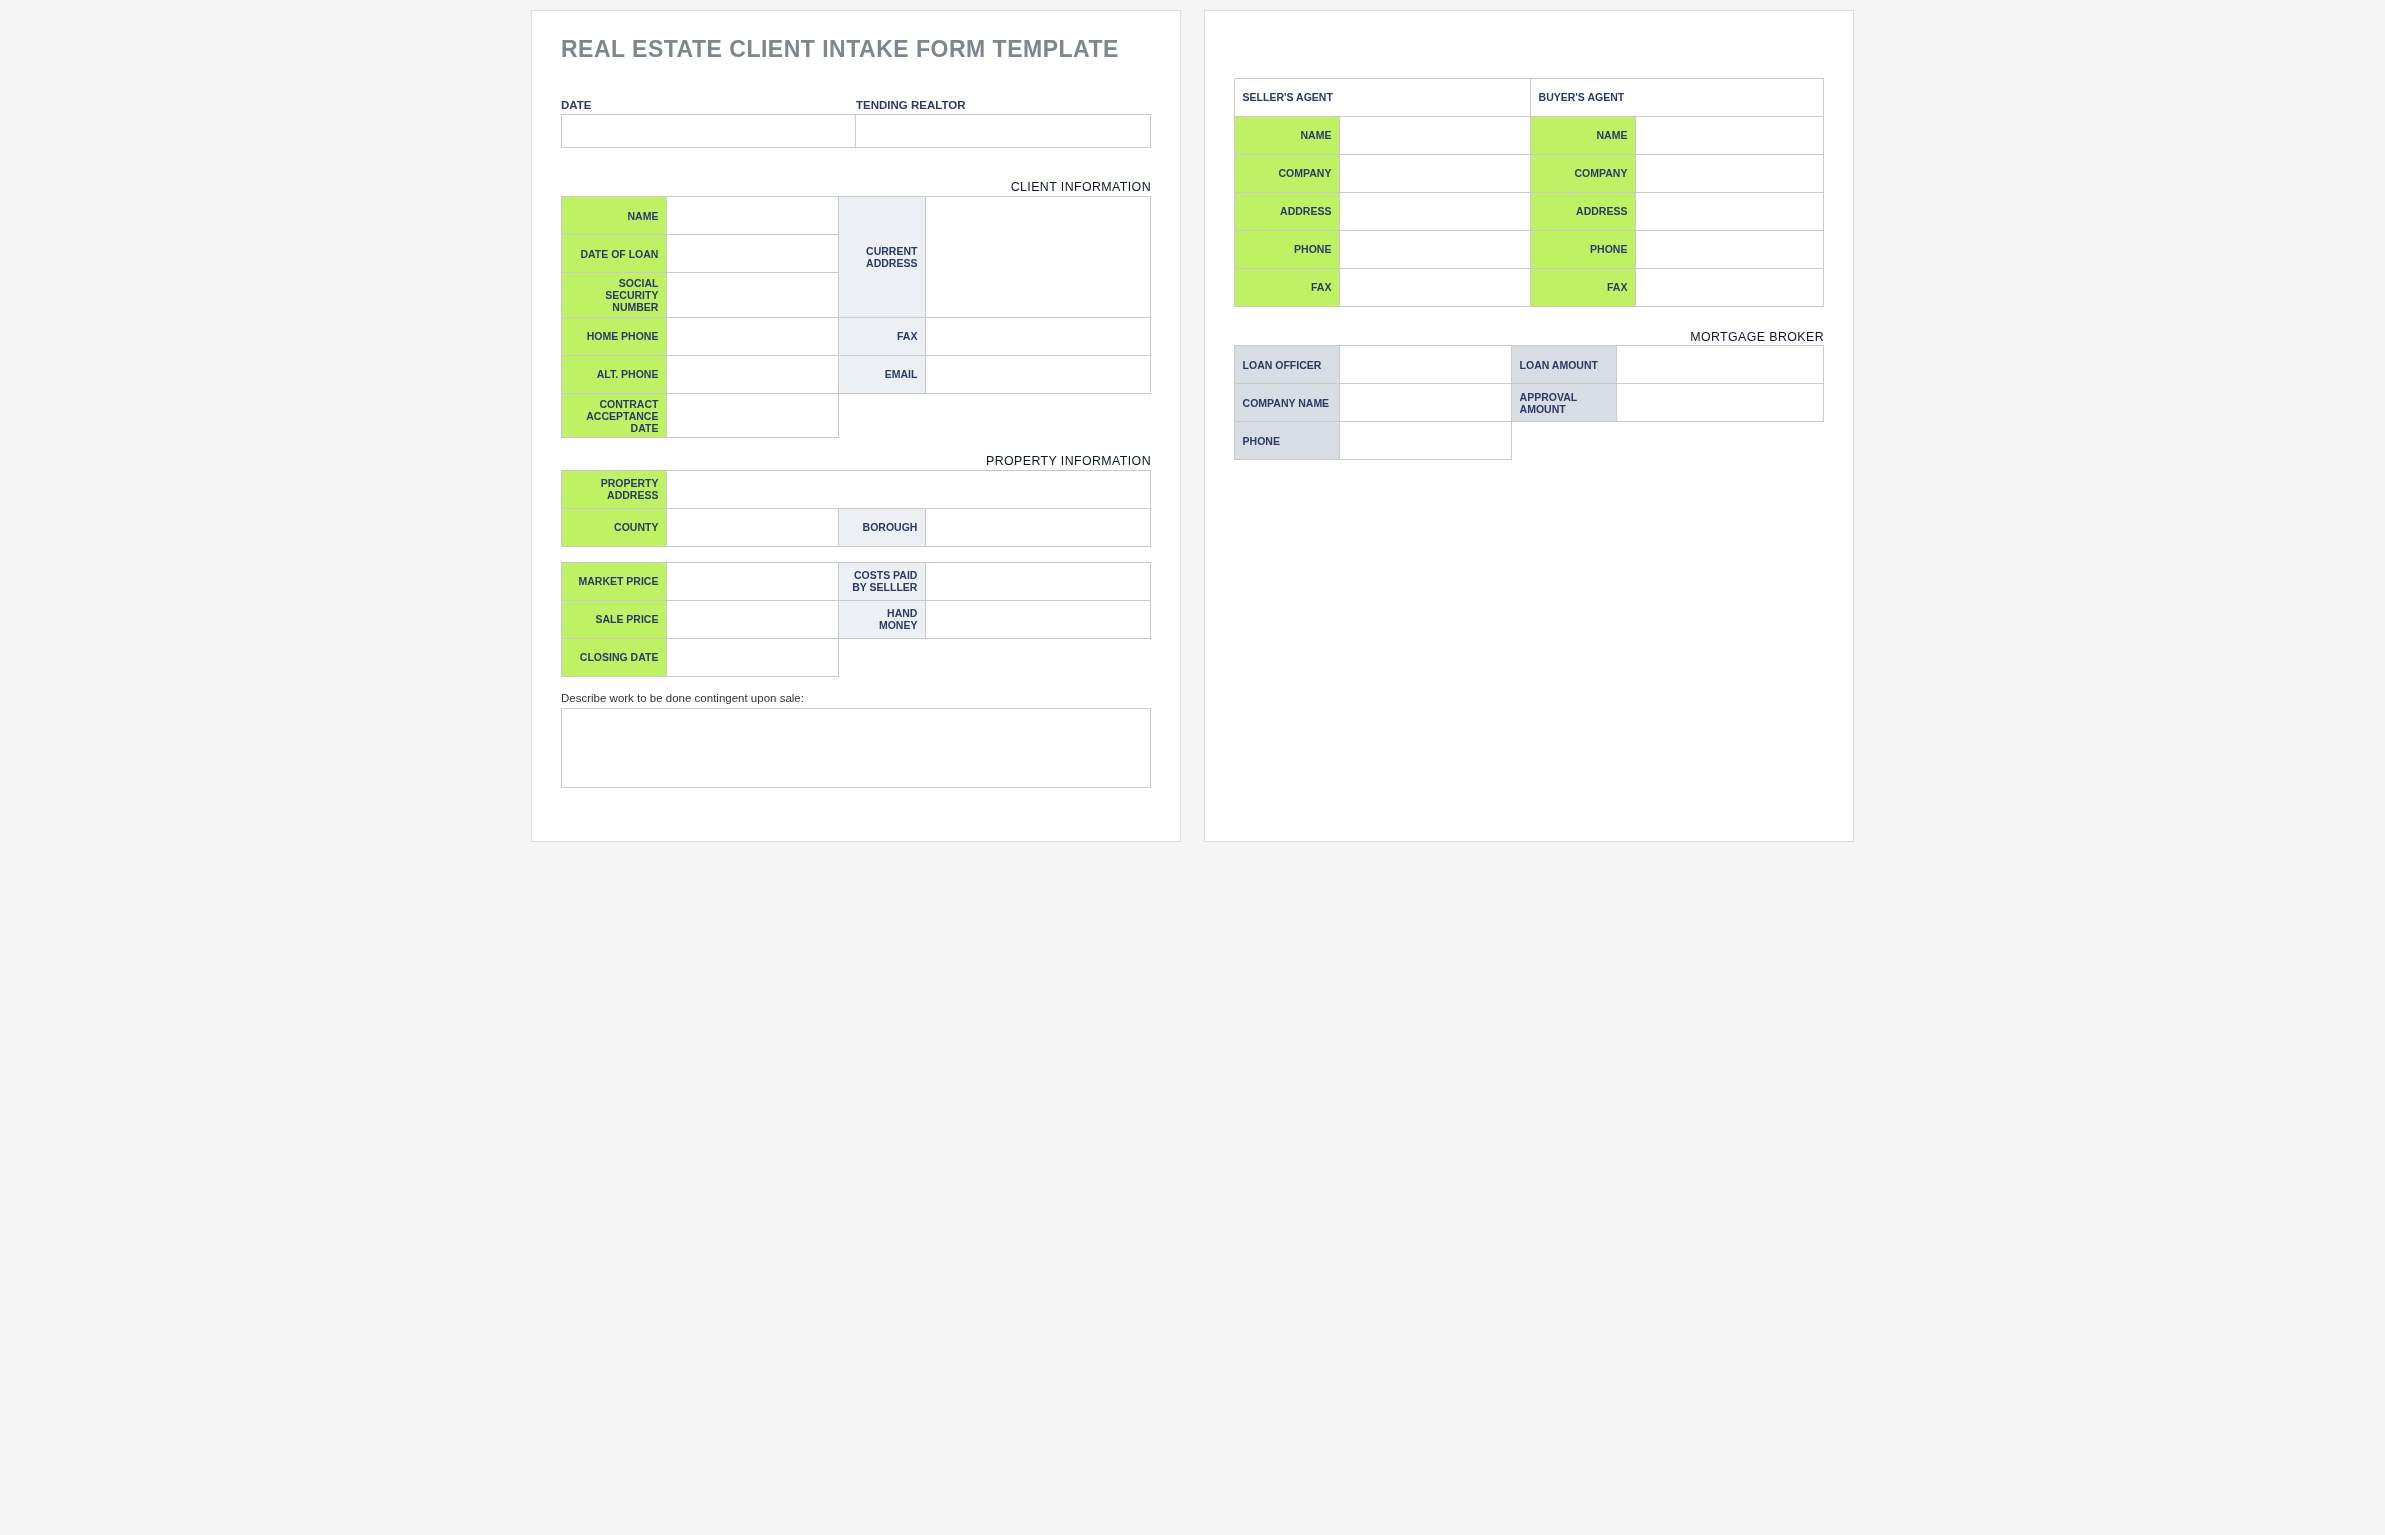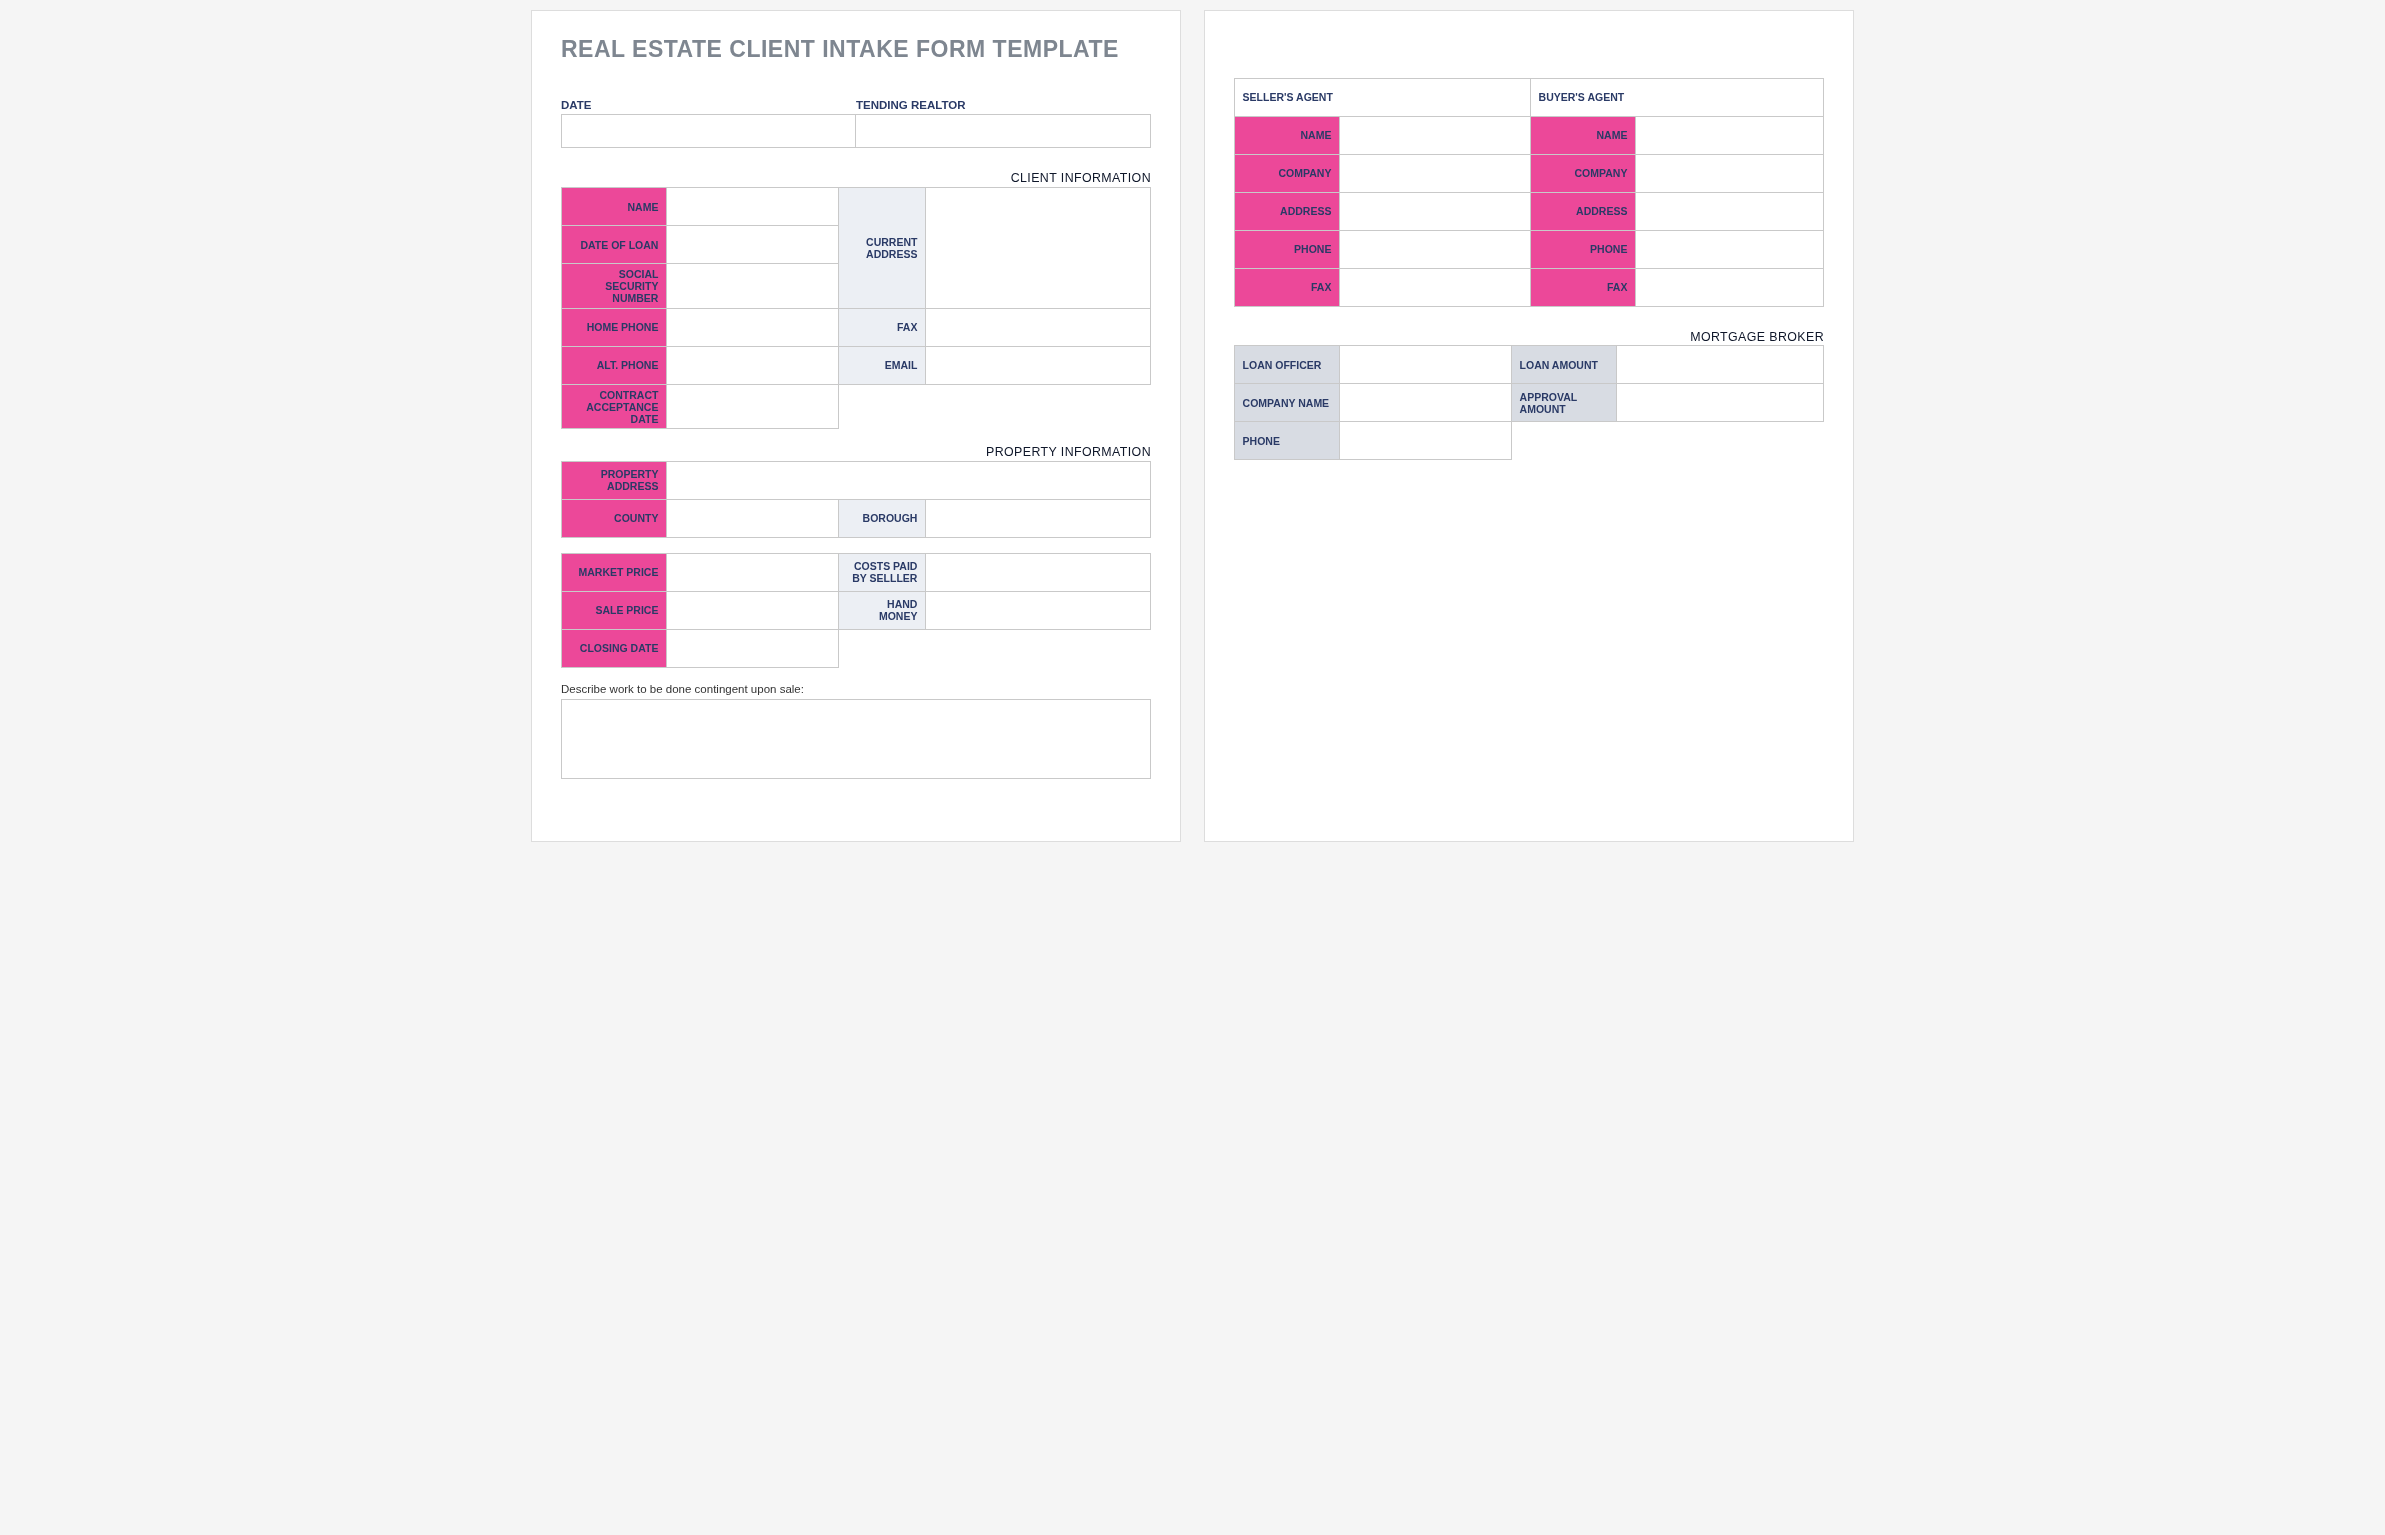"DATE" .top-date-block { margin-bottom: 23px -> 32px }
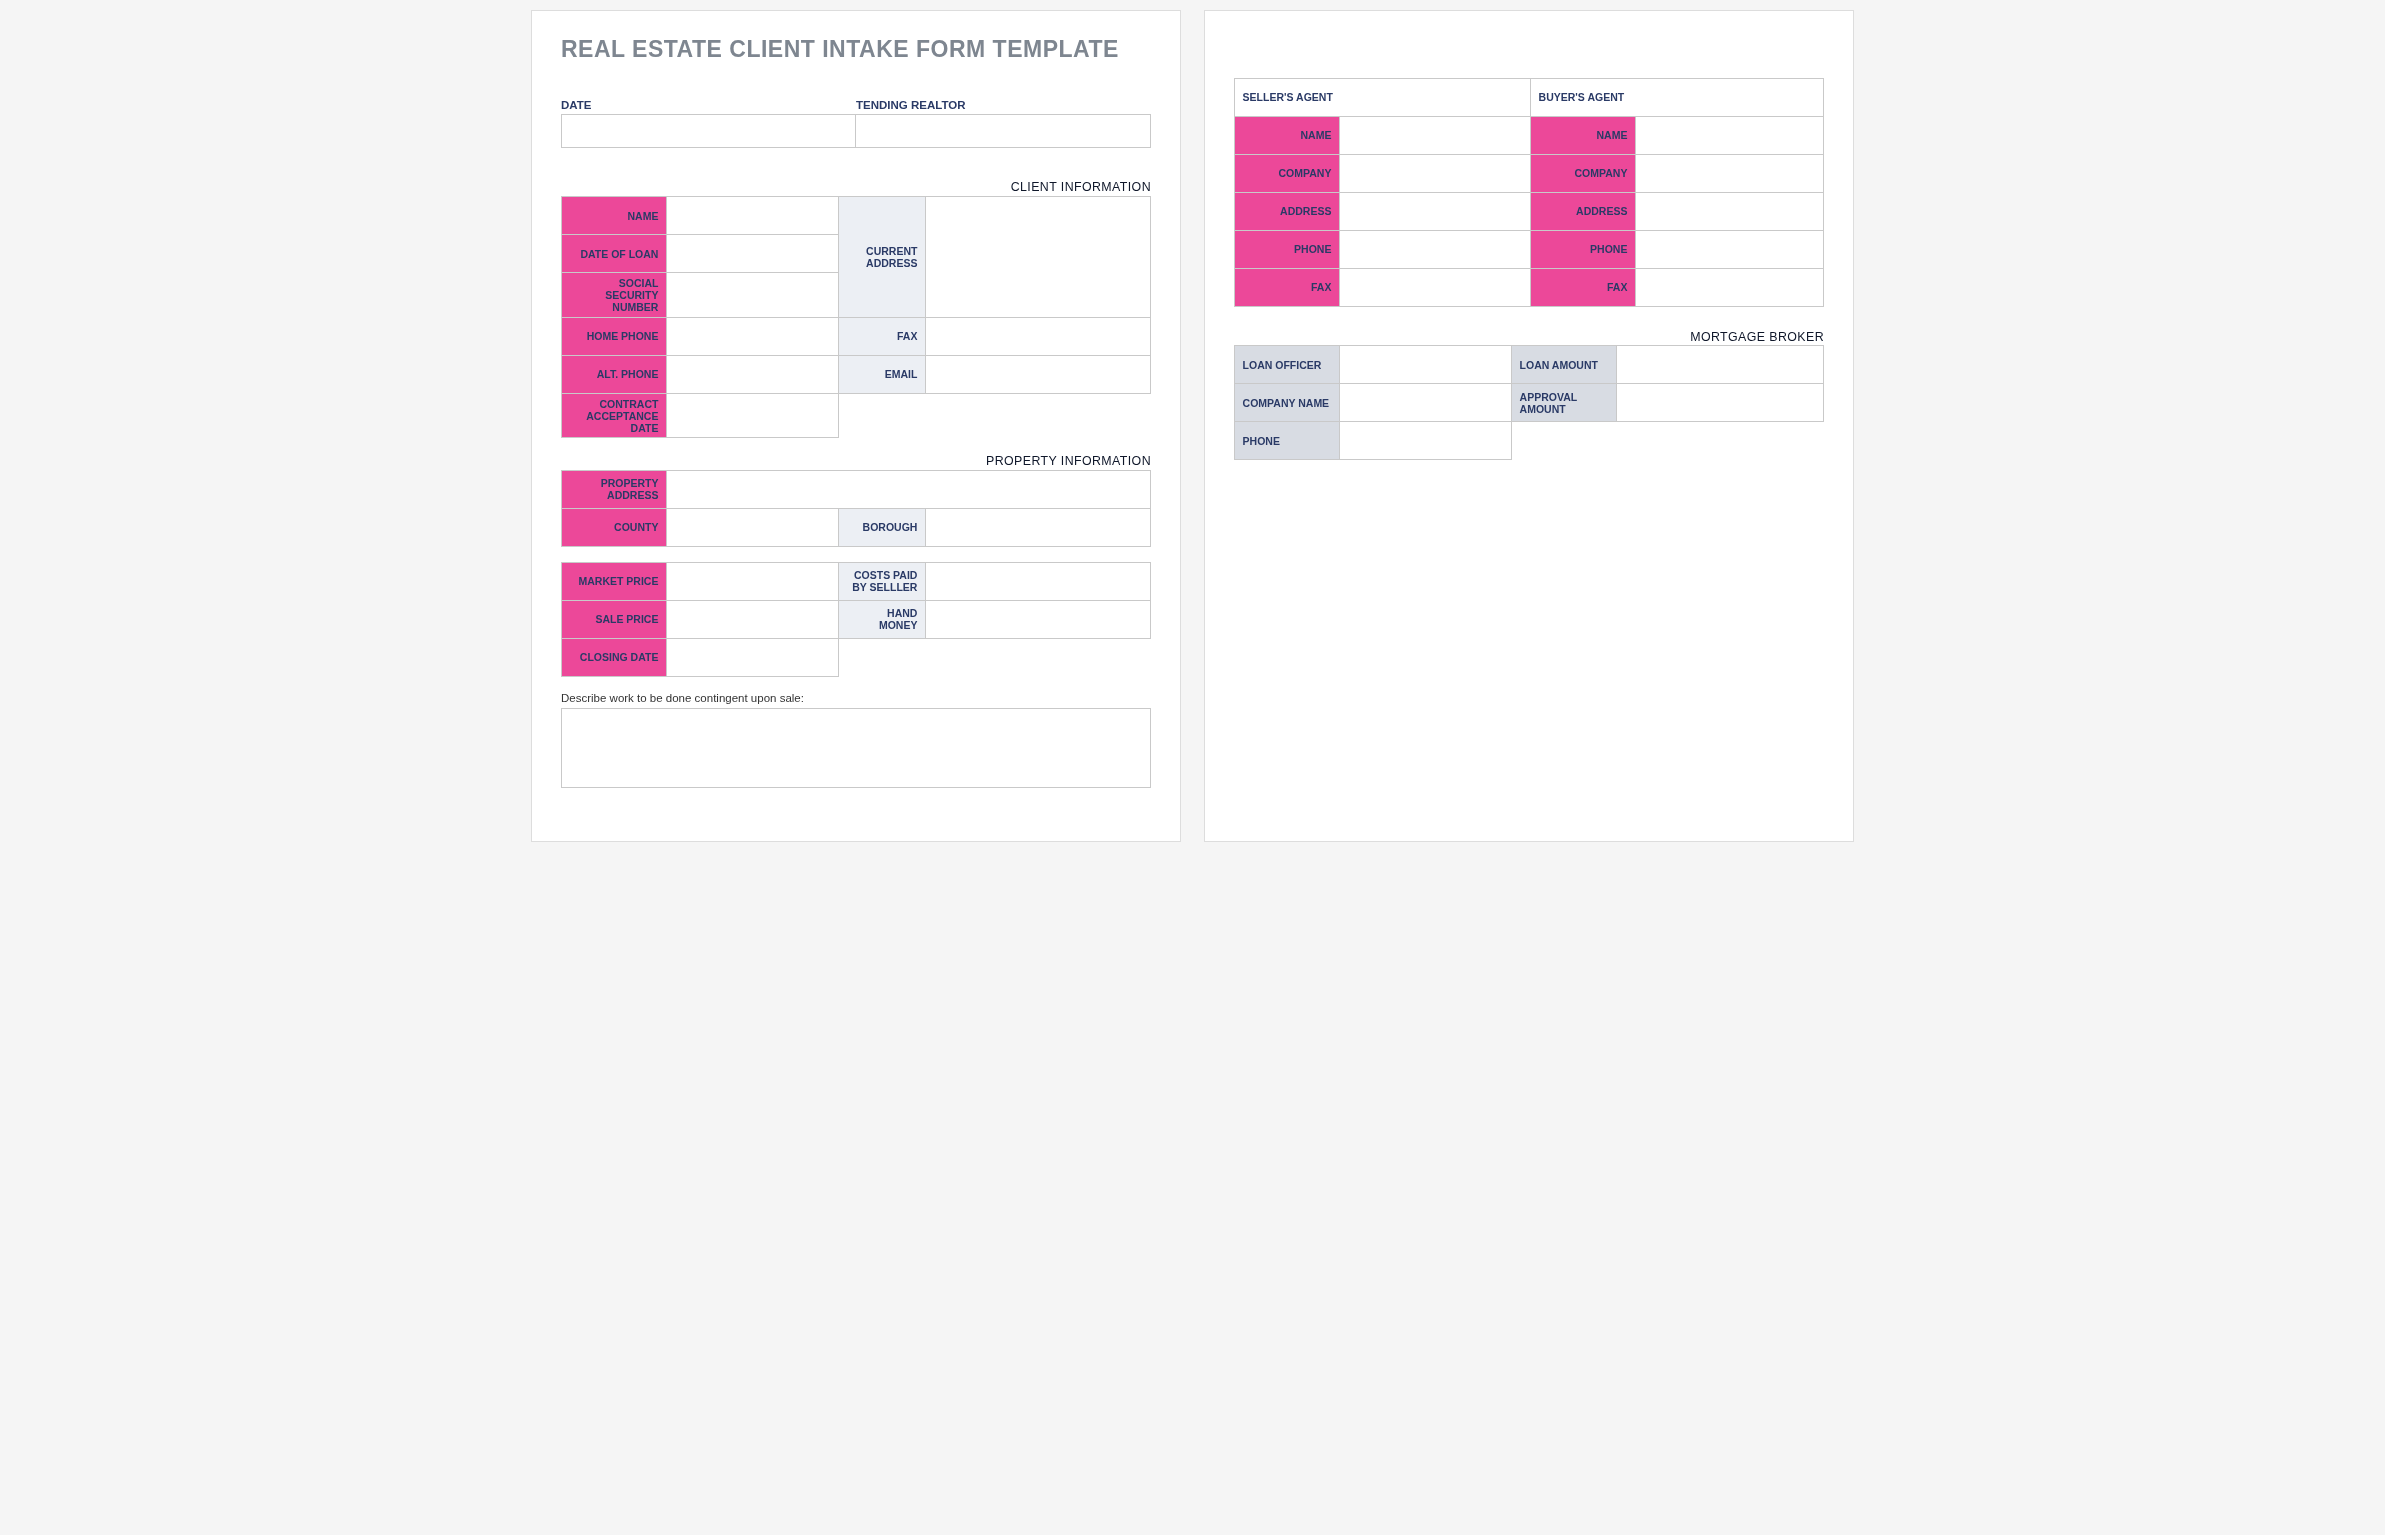"NAME" td.lbl { background: #ec4899 -> #bef264 }
